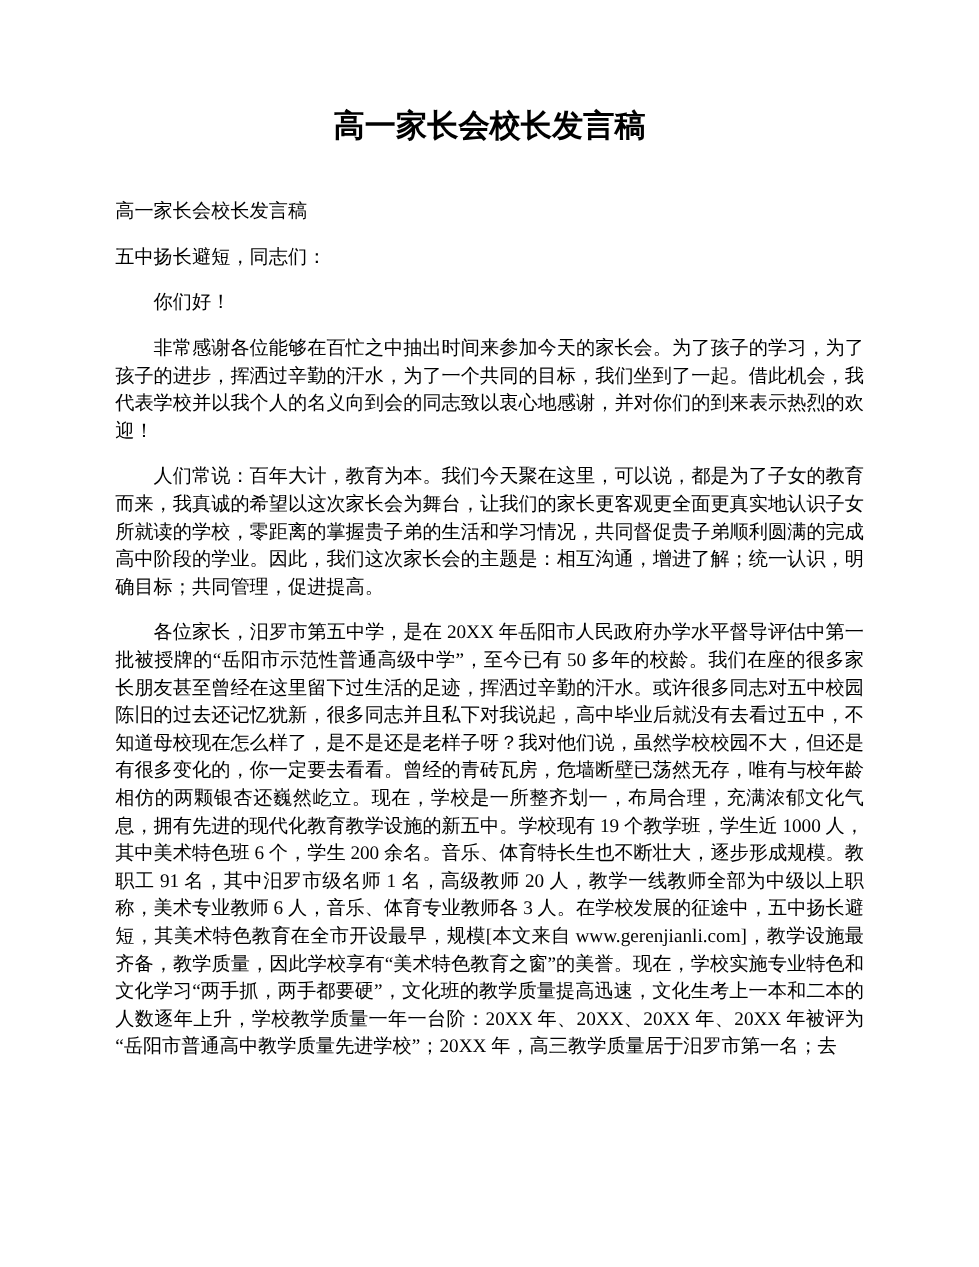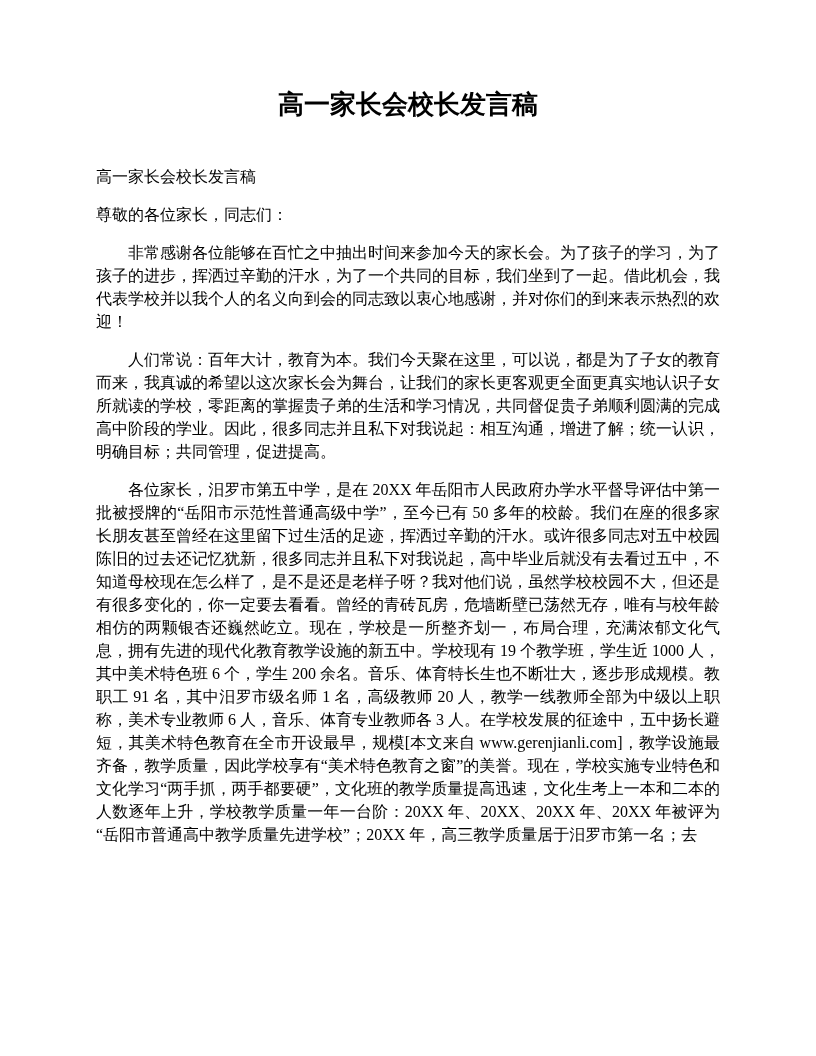"尊敬的各位家长，同志们：" p.para { text: 尊敬的各位家长 -> 五中扬长避短 }
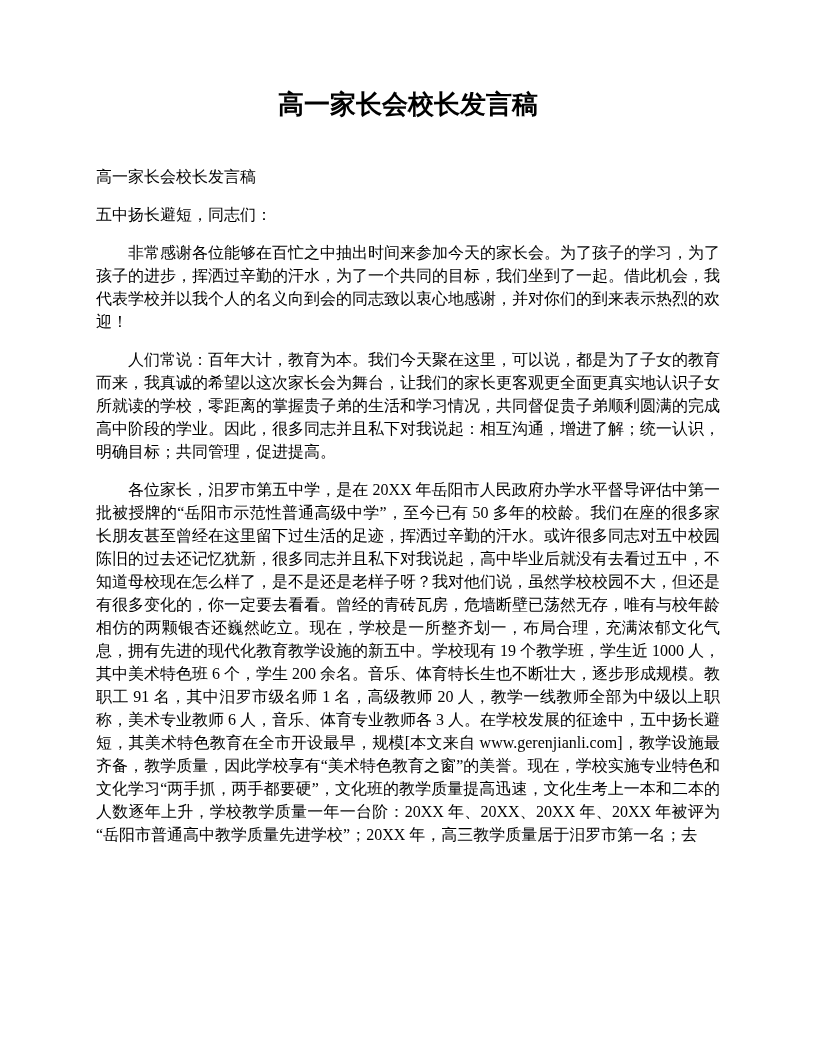"你们好！" p.para { html: none -> <p>你们好！</p> }
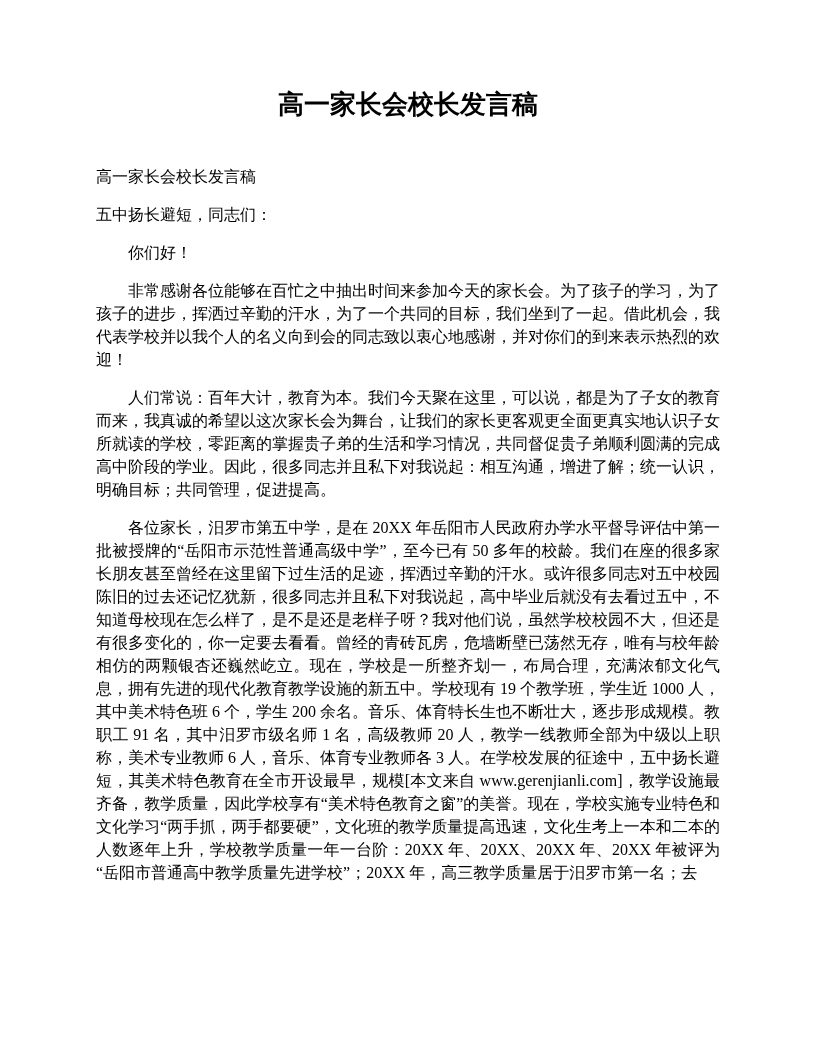"人们常说：百年大计，教育为本。我们今天聚在这里，可以说，都是为了子女的教育而来，" p.para { text: 很多同志并且私下对我说起 -> 我们这次家长会的主题是 }
